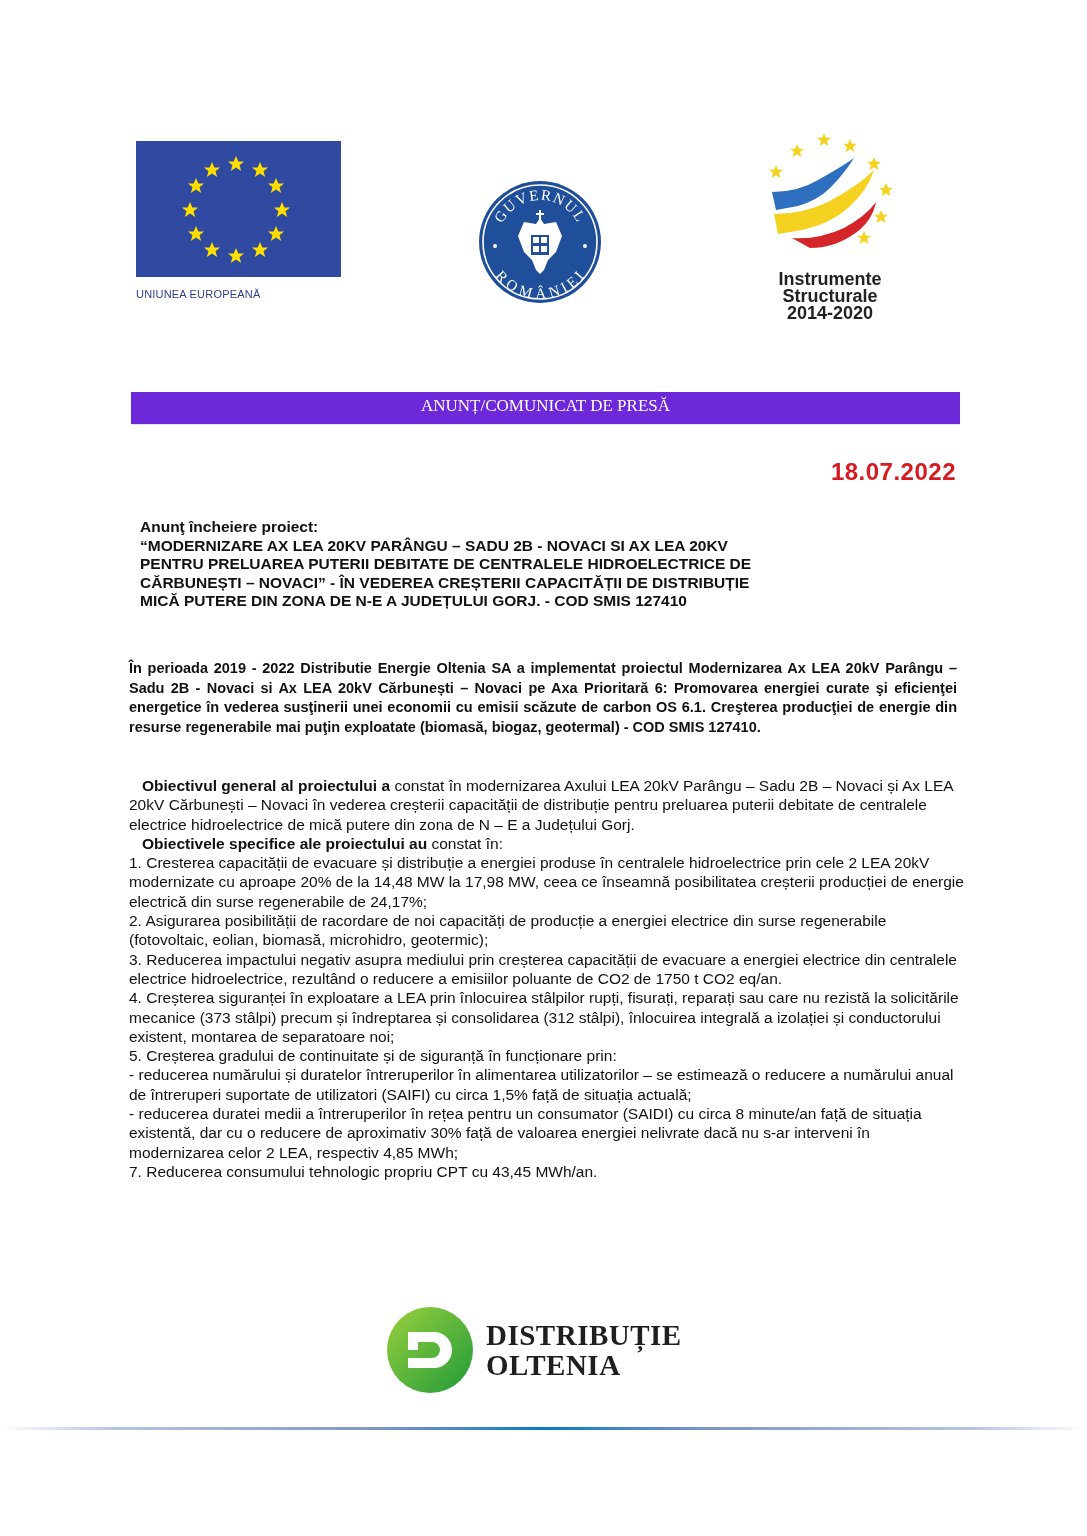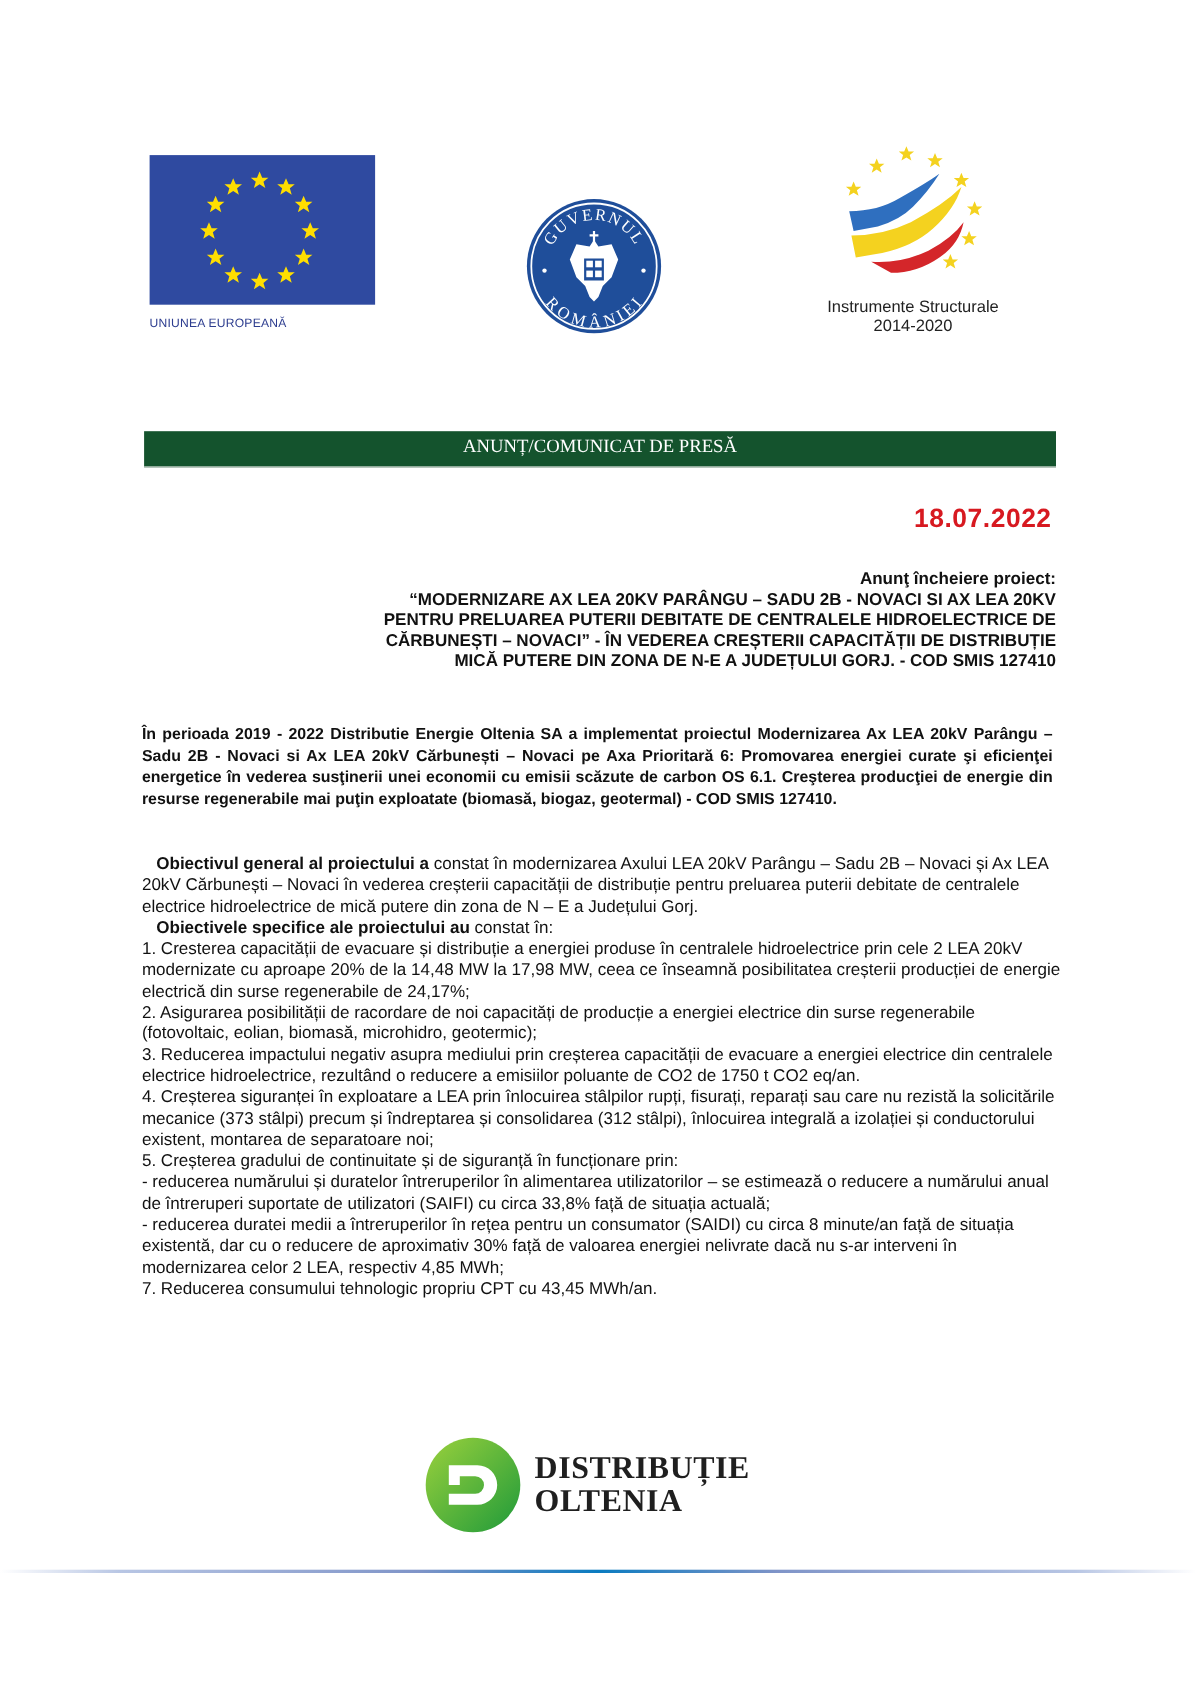"Instrumente Structurale" .is-label { font-size: 15px -> 18px; font-weight: normal -> bold }
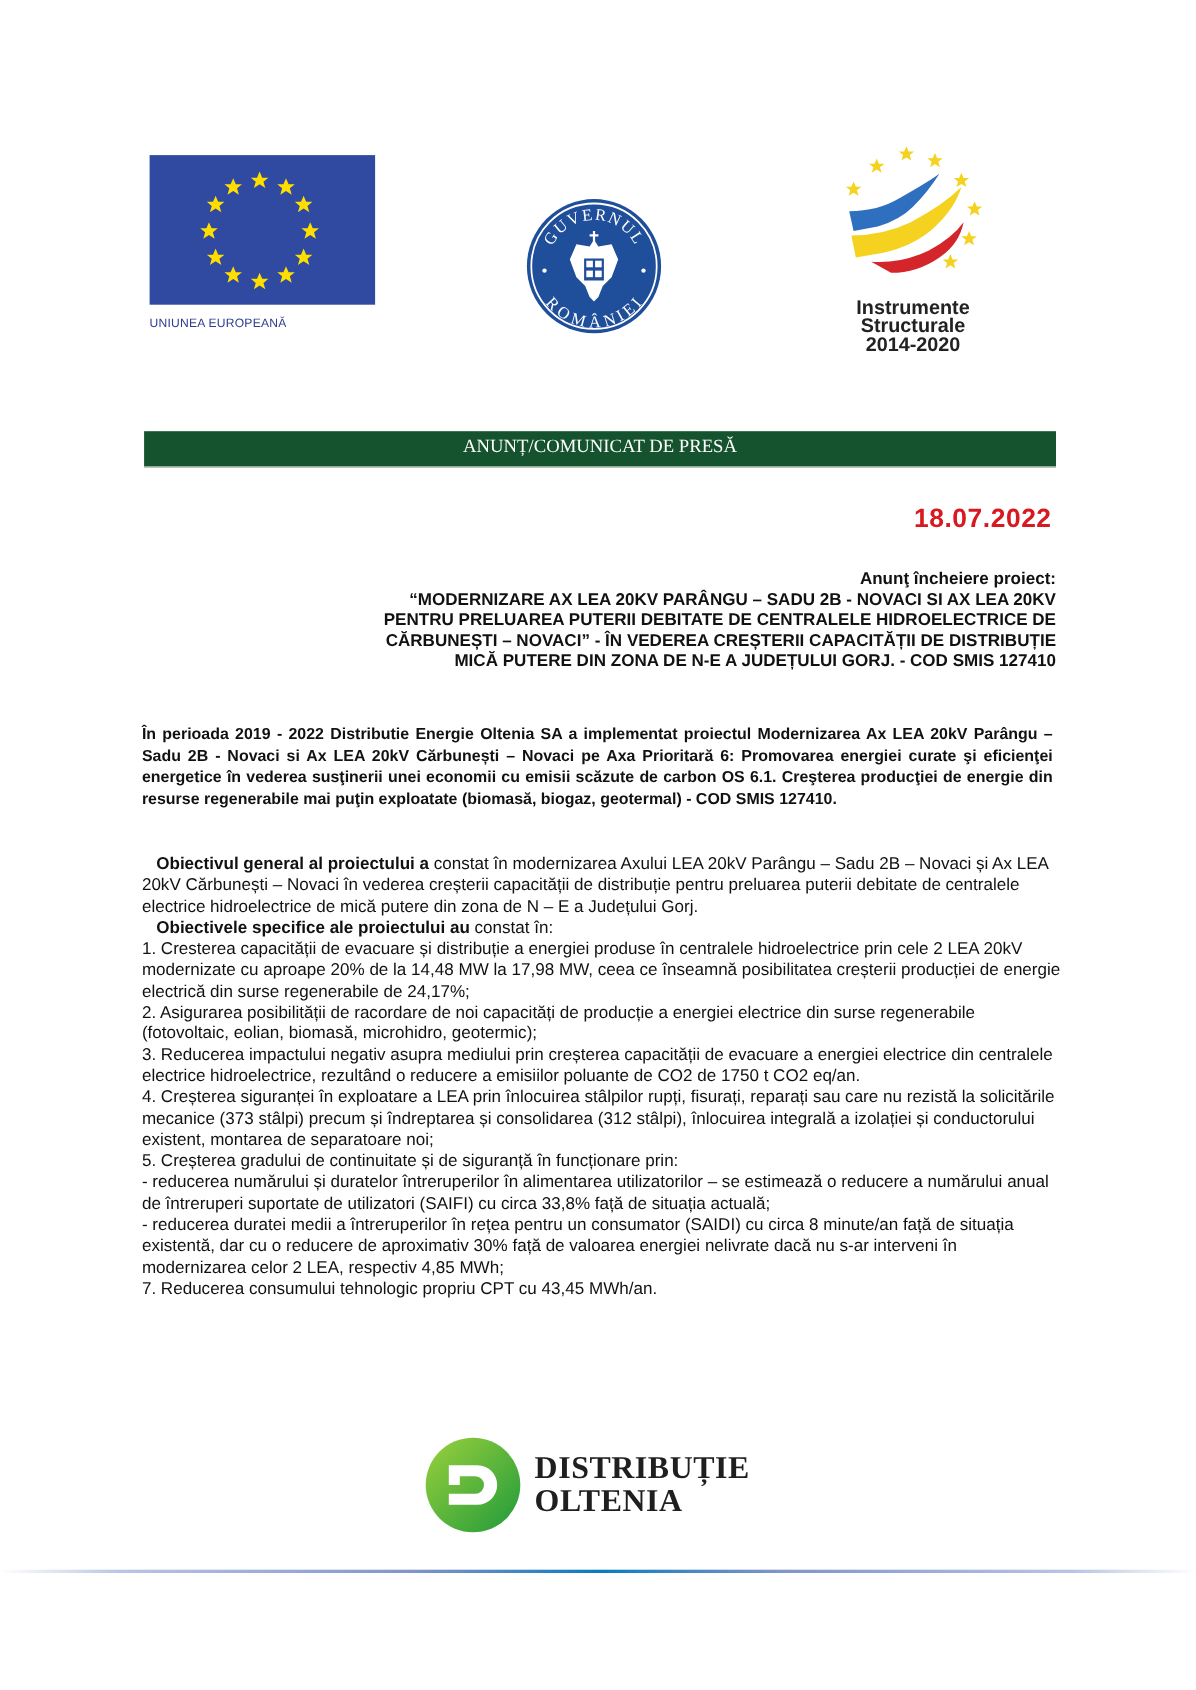"ANUNȚ/COMUNICAT DE PRESĂ" .banner { background: #14532d -> #6d28d9 }
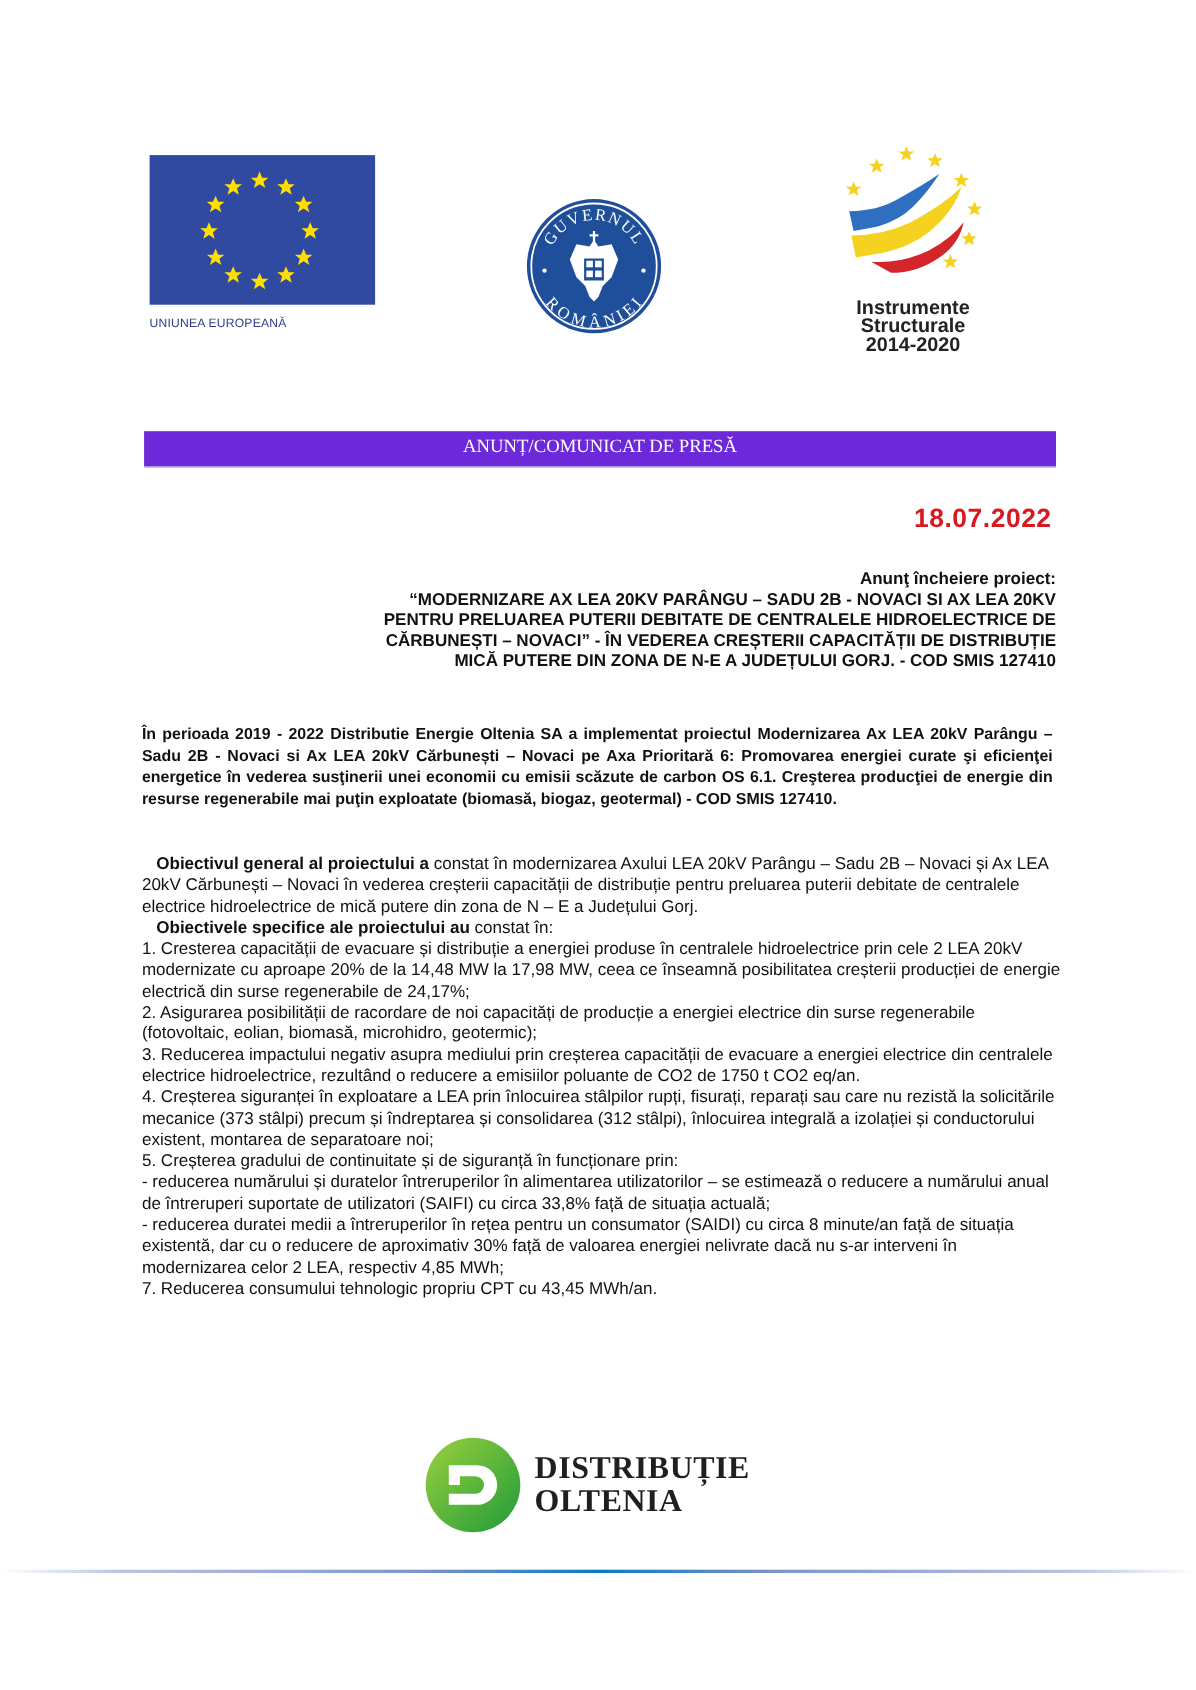"Anunţ încheiere proiect:" .title-block { text-align: right -> left }
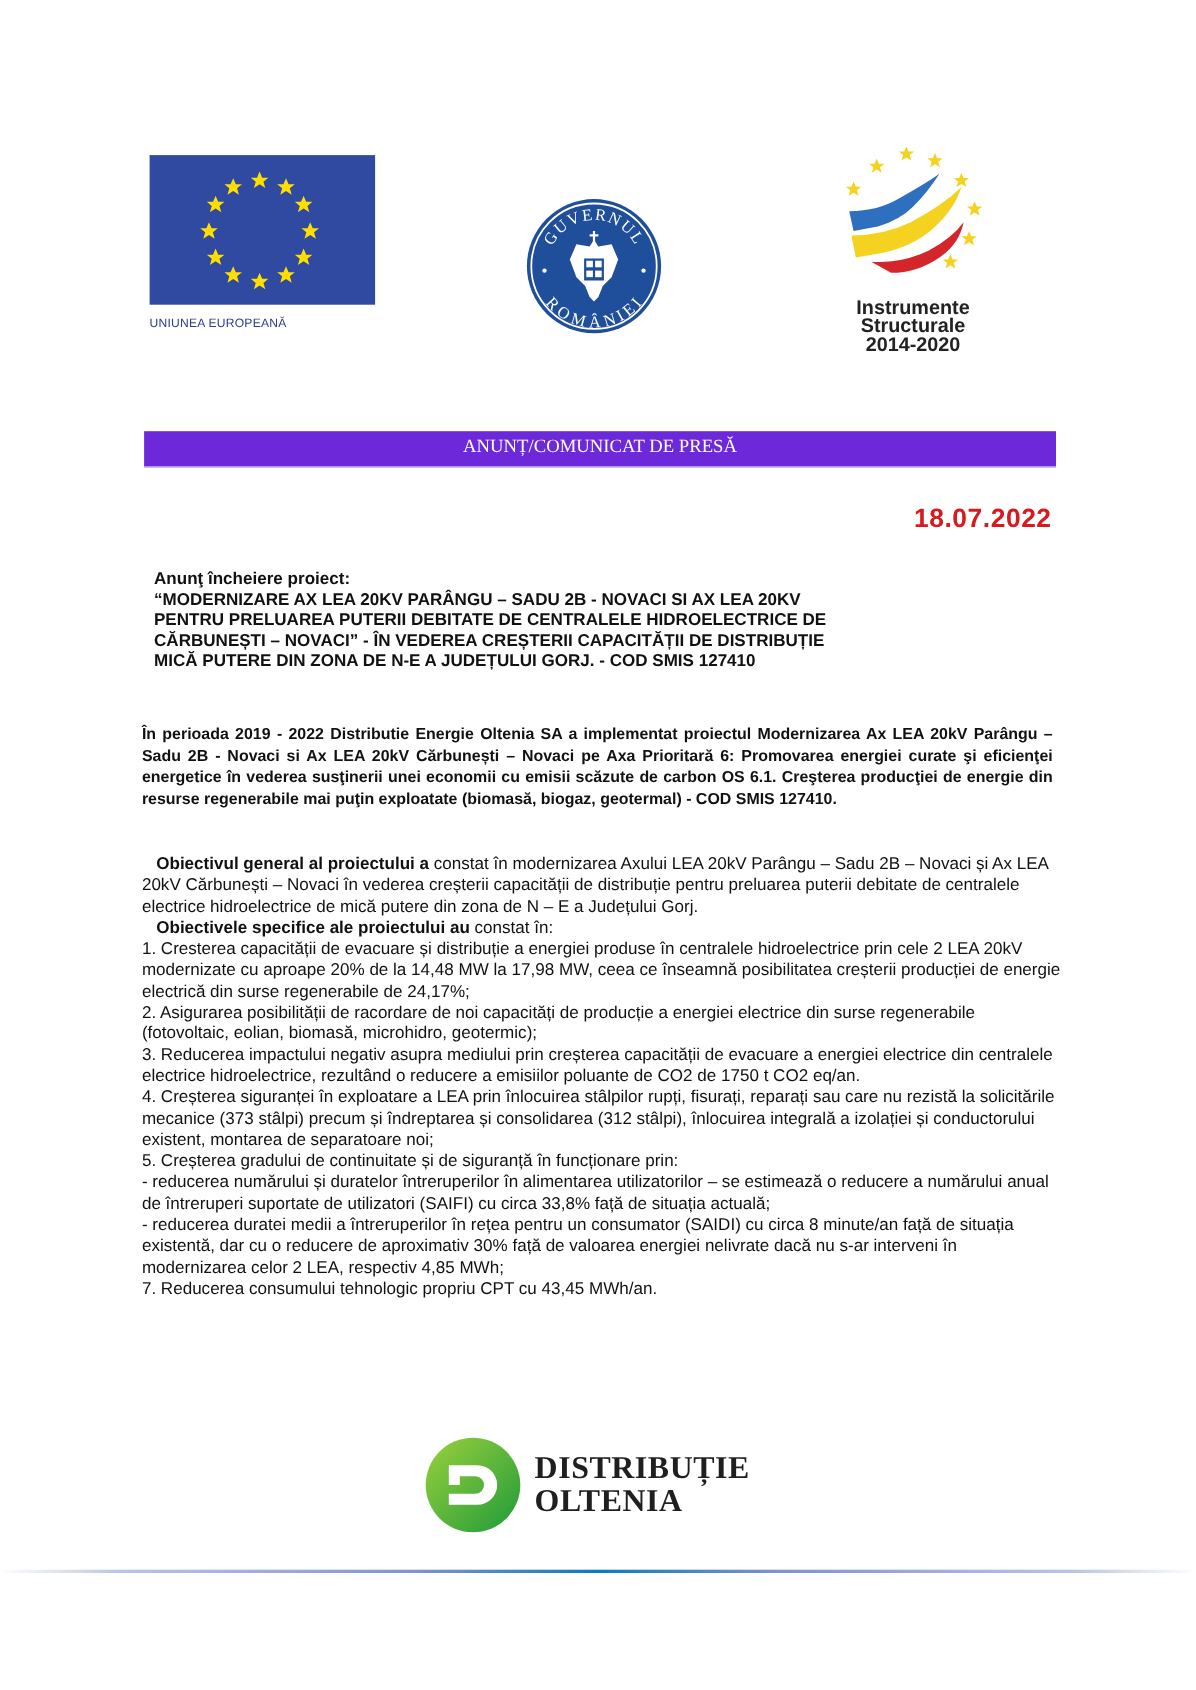"- reducerea numărului și duratelor" p { text: 33,8% -> 1,5% }
